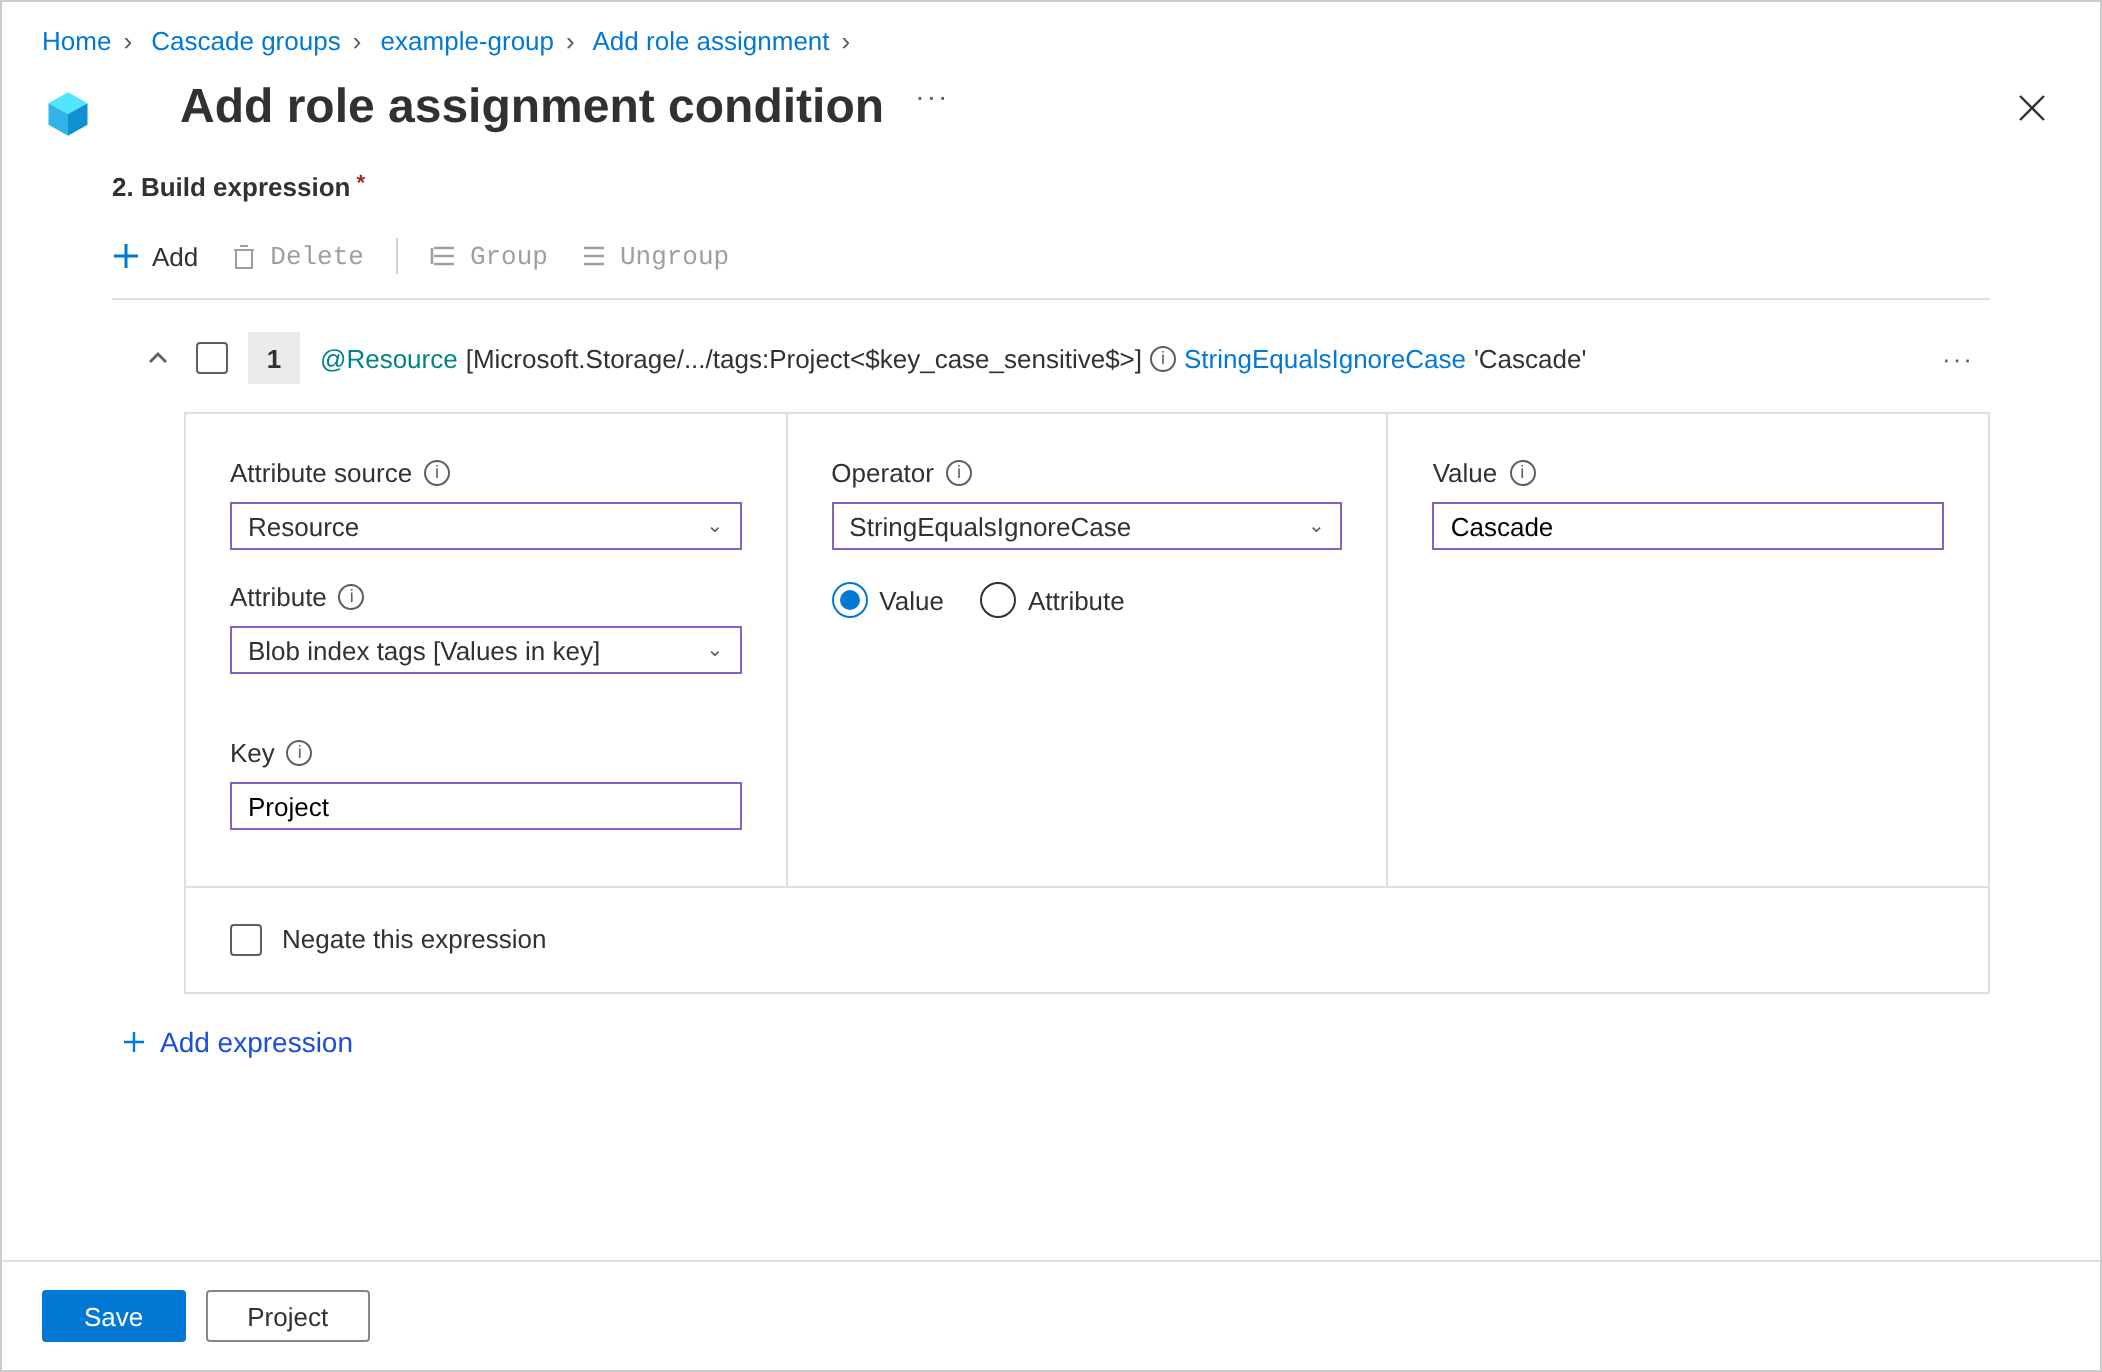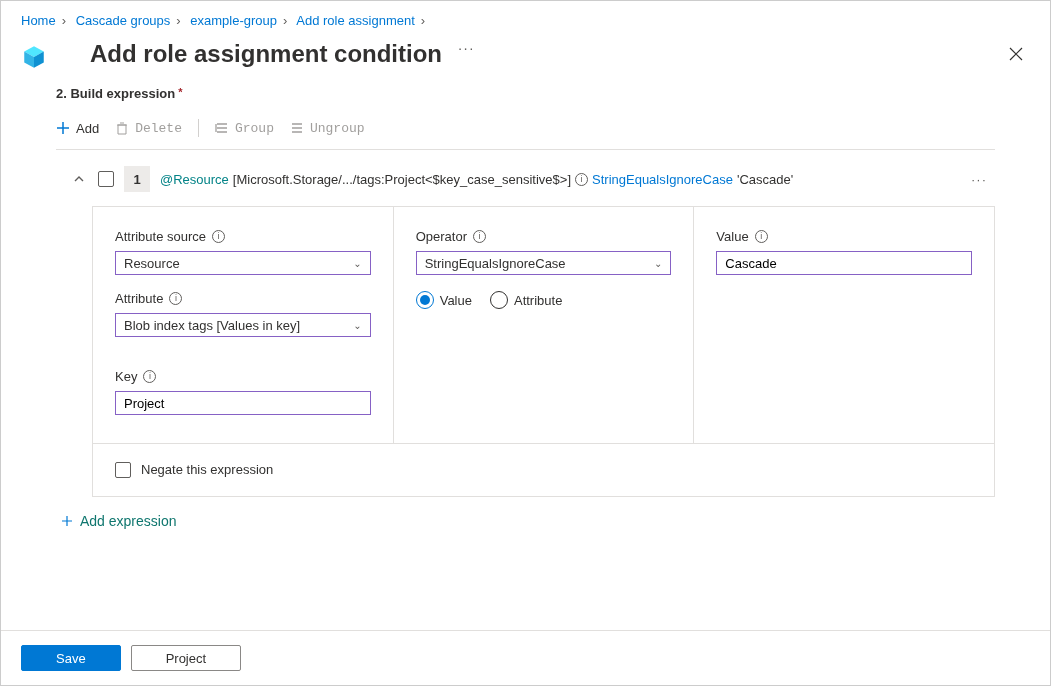"Add expression" .add-expr { color: #0f766e -> #1d4ed8 }
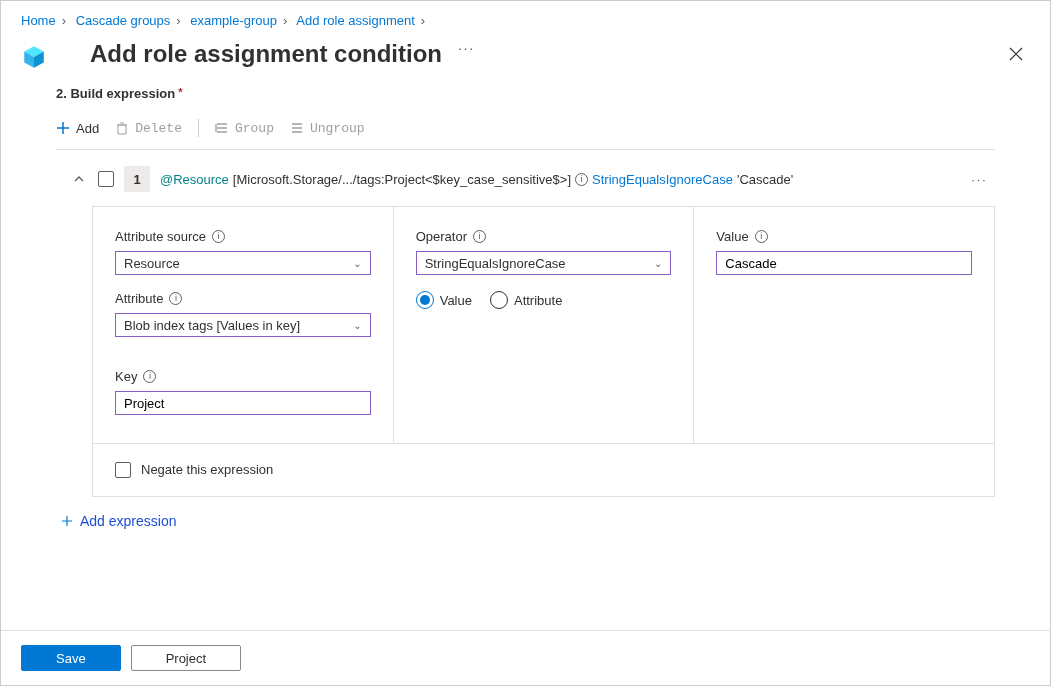"Save" .btn { padding: 0 34px -> 0 20px }
